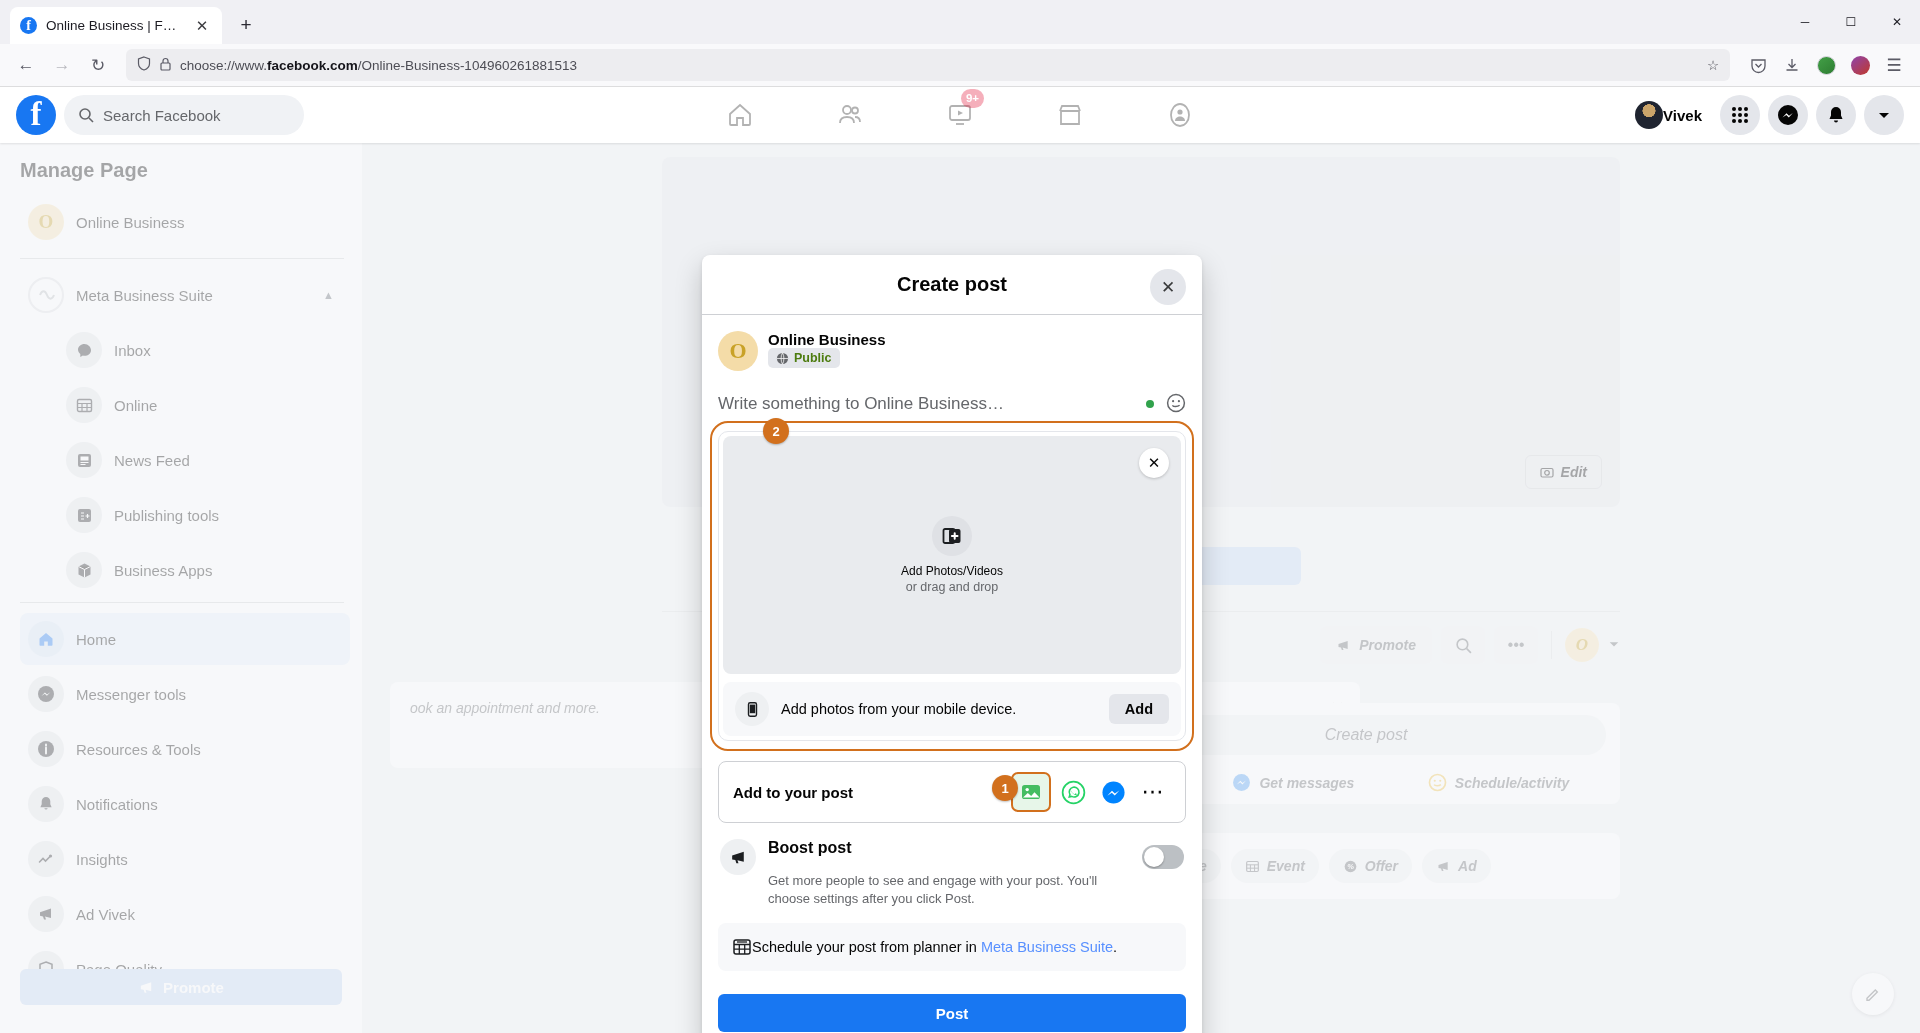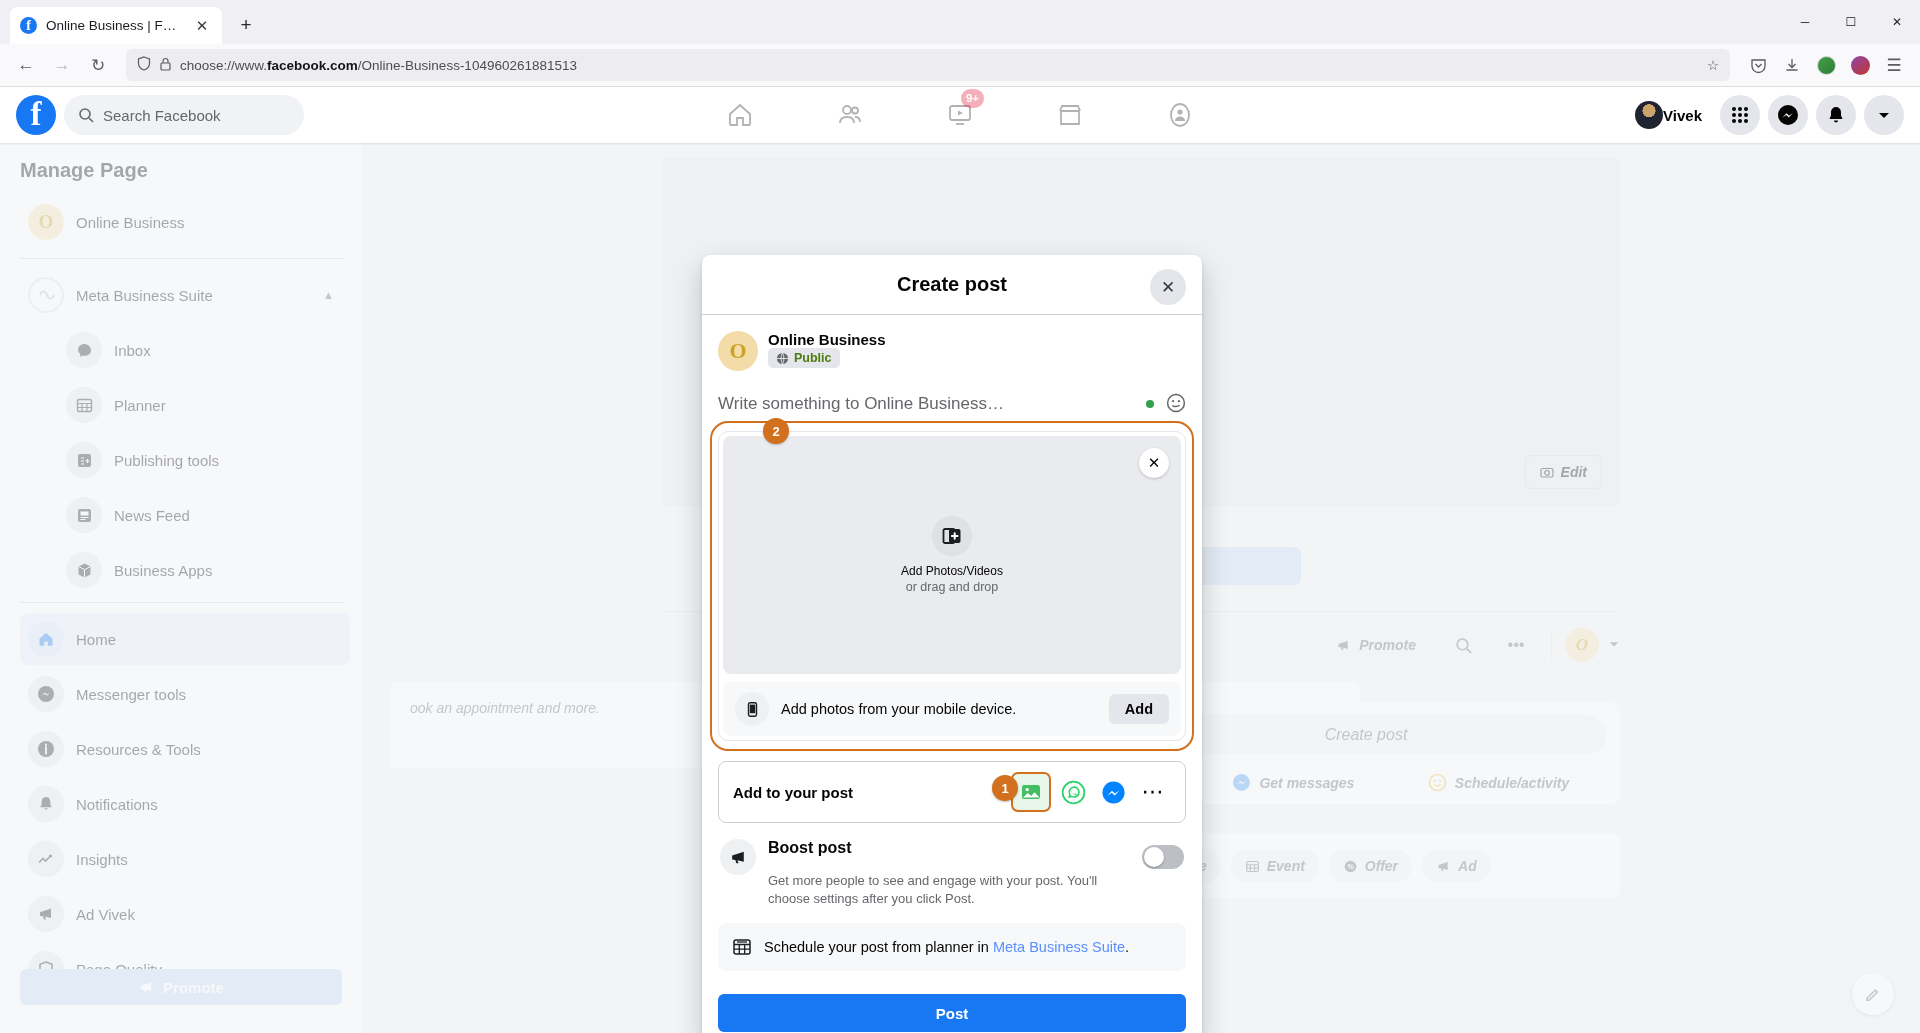"Planner" div.sb-lbl { text: Planner -> Online }
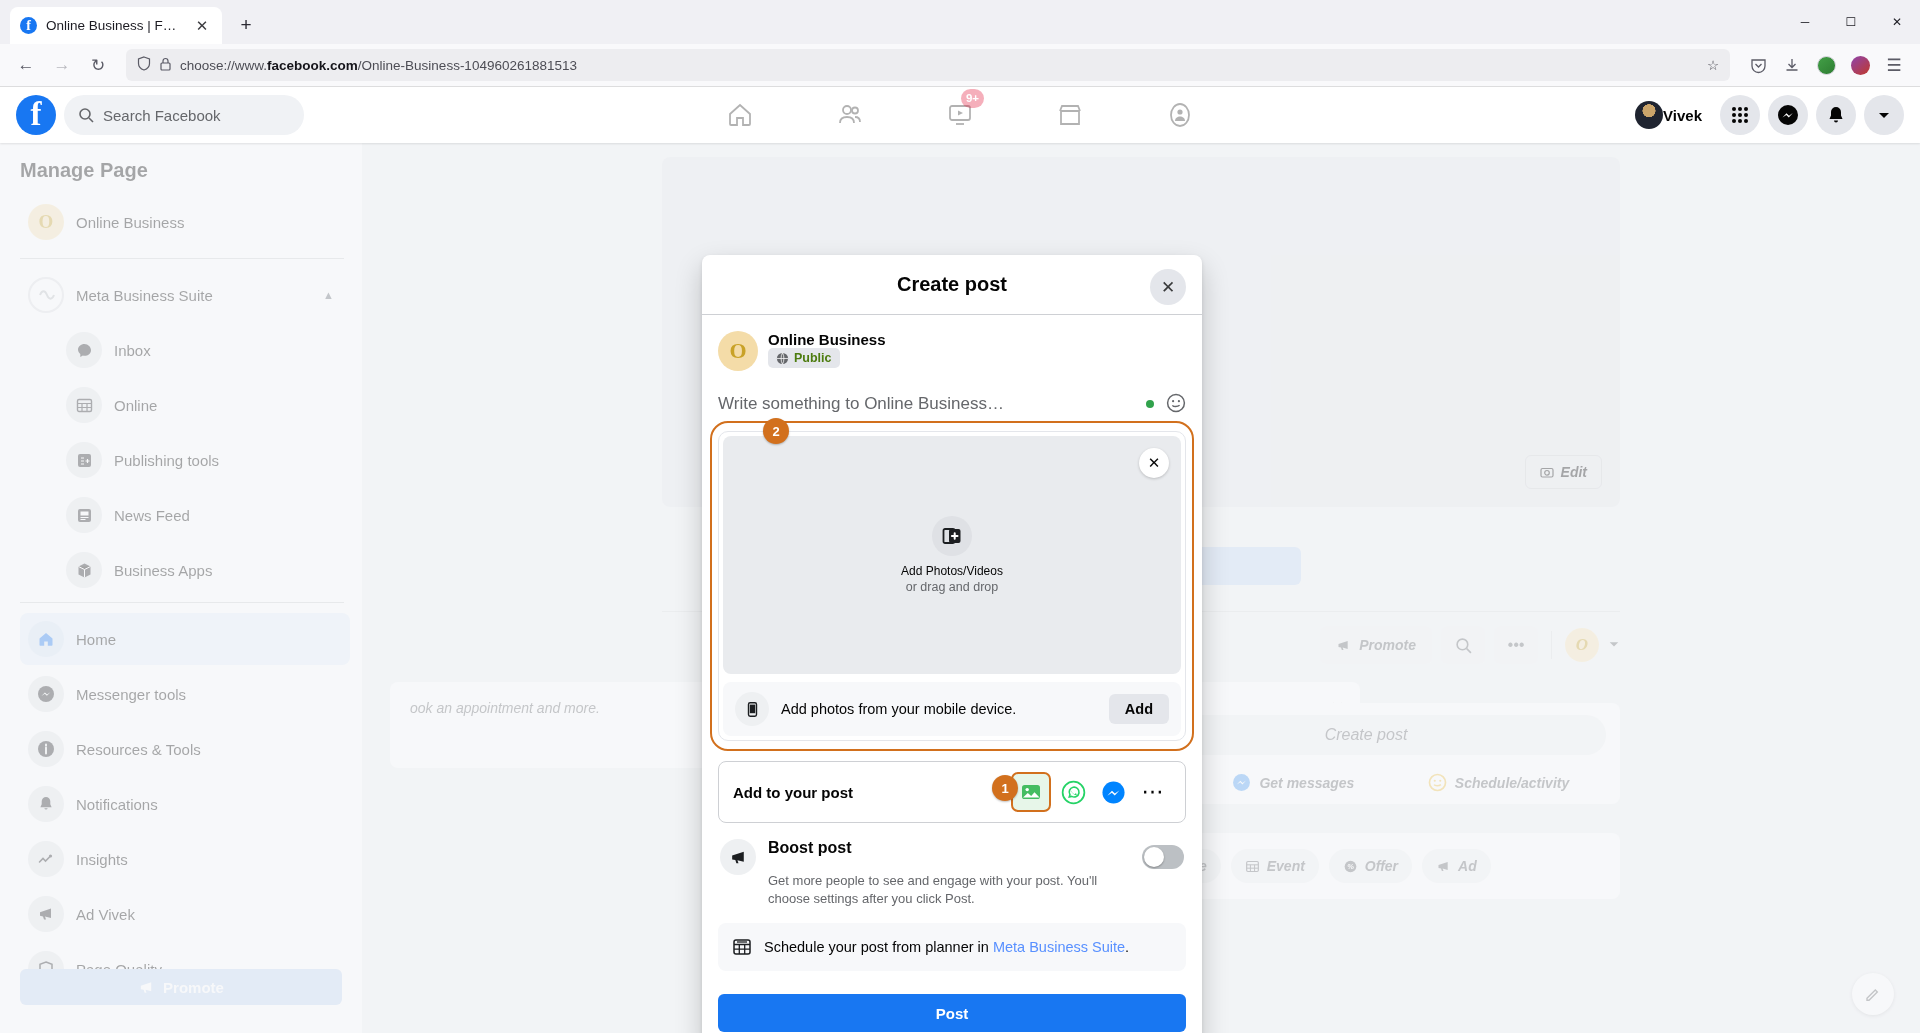"Publishing tools" div.sb-item { order: before "News Feed" -> after "News Feed" }
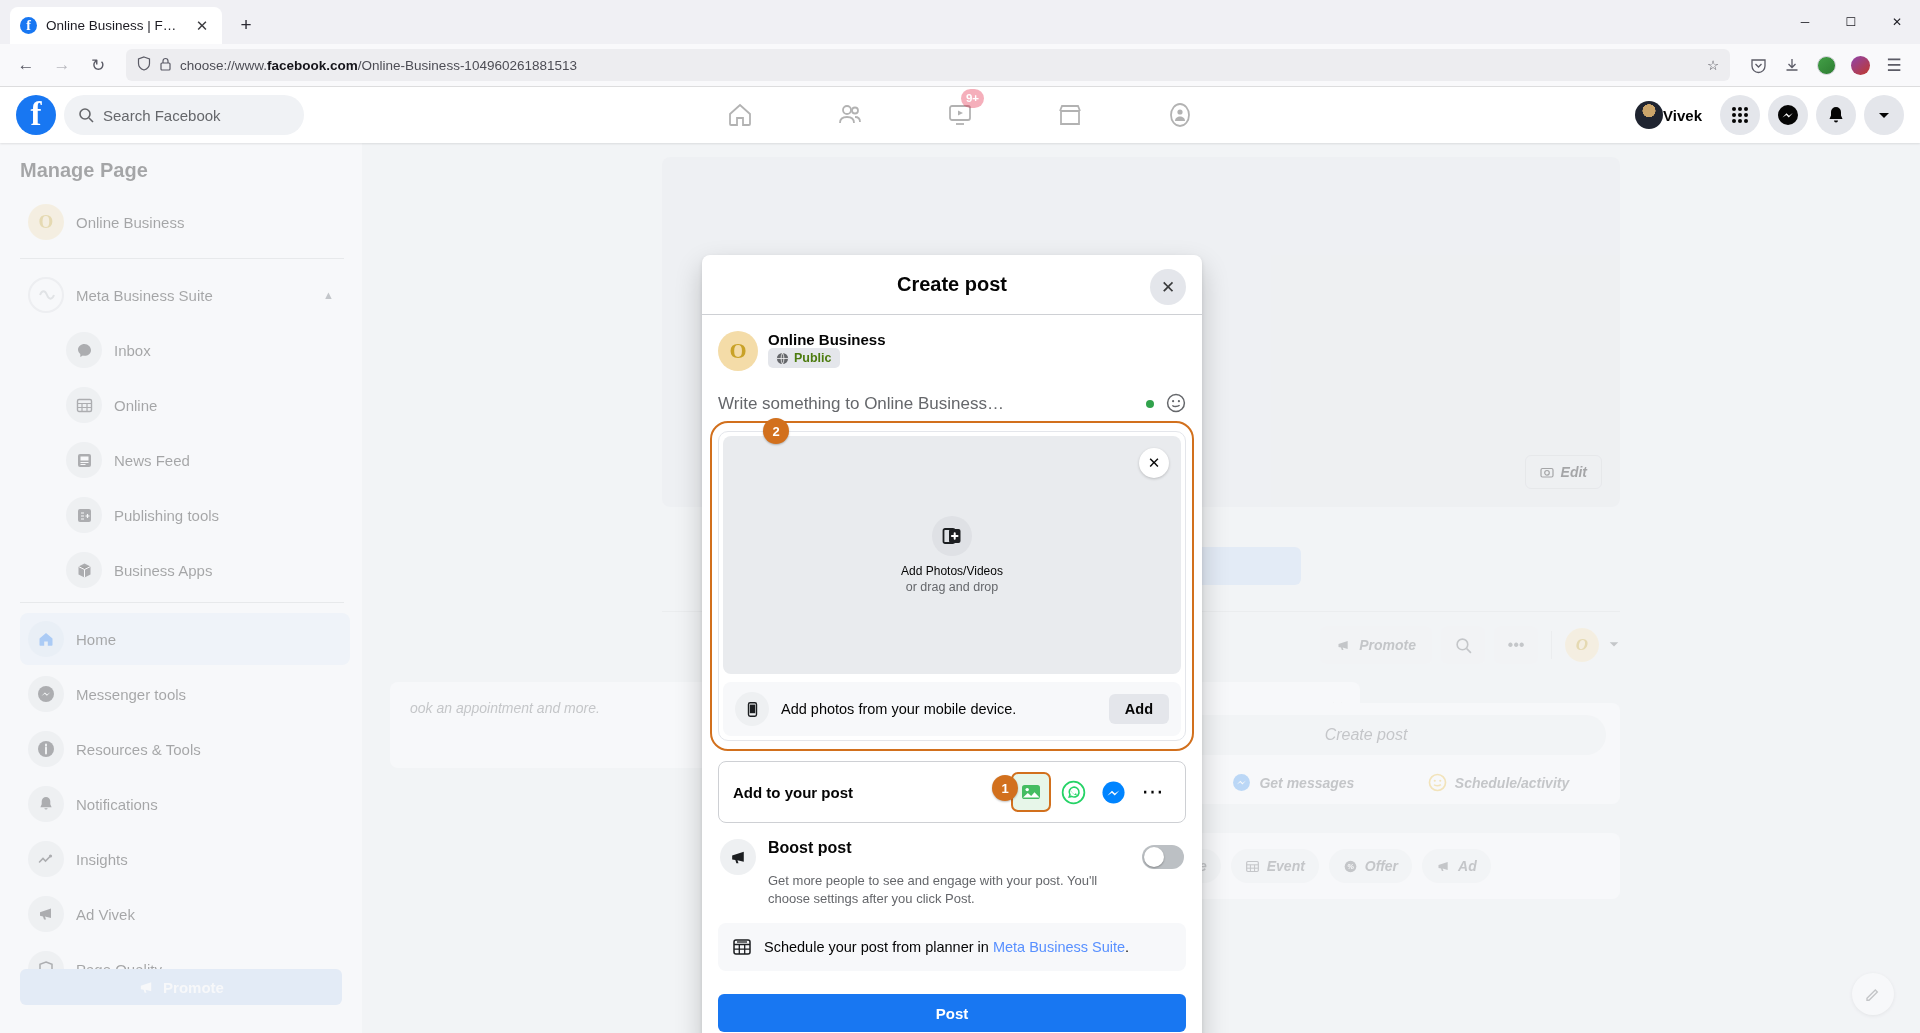"Schedule your post from planner" .schedule { gap: 12px -> none }
